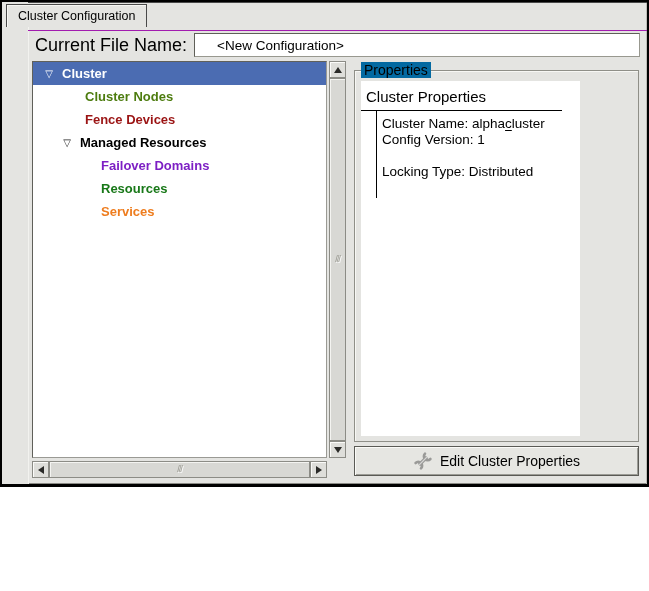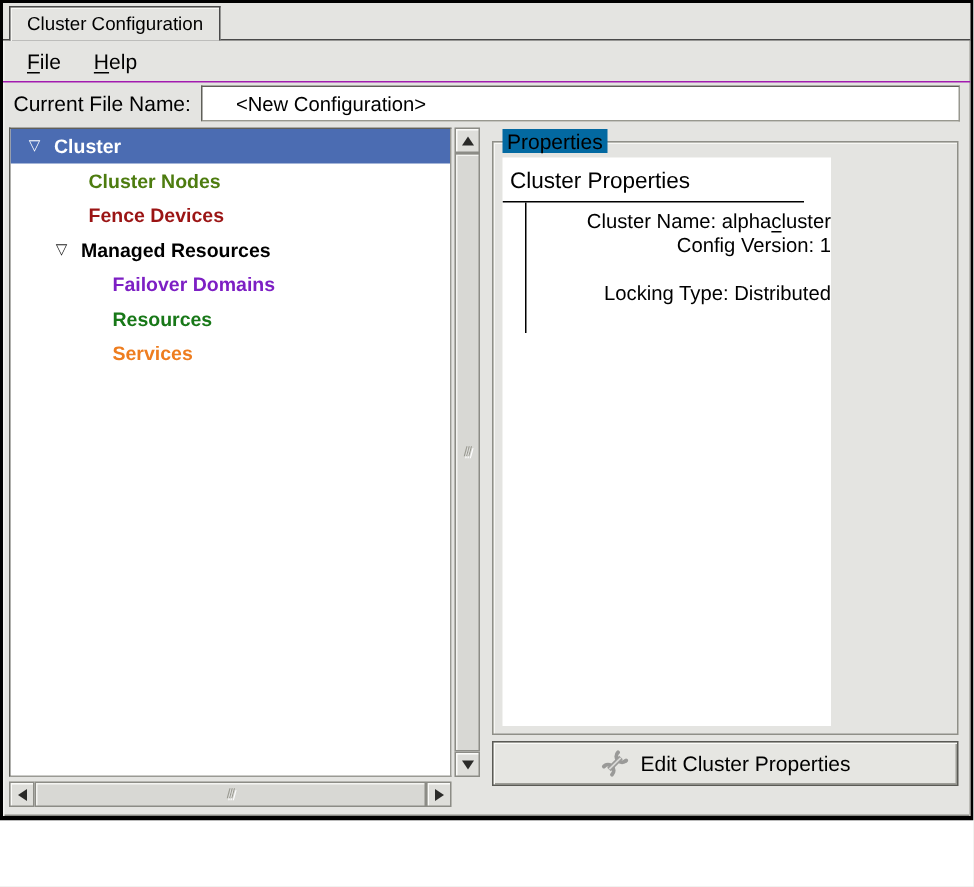"Cluster Configuration" .window { flex-direction: column -> row; gap: none -> 26px; height: 547px -> 487px }
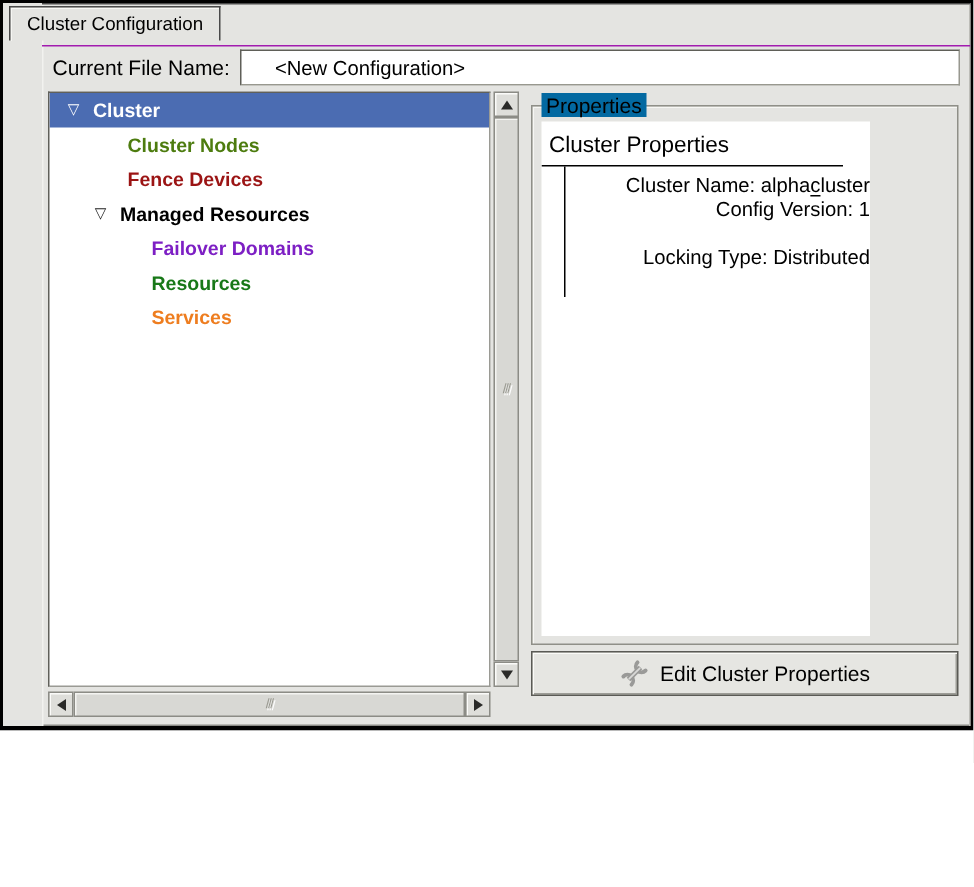"Current File Name:" .filebar-label { font-size: 14px -> 18px }
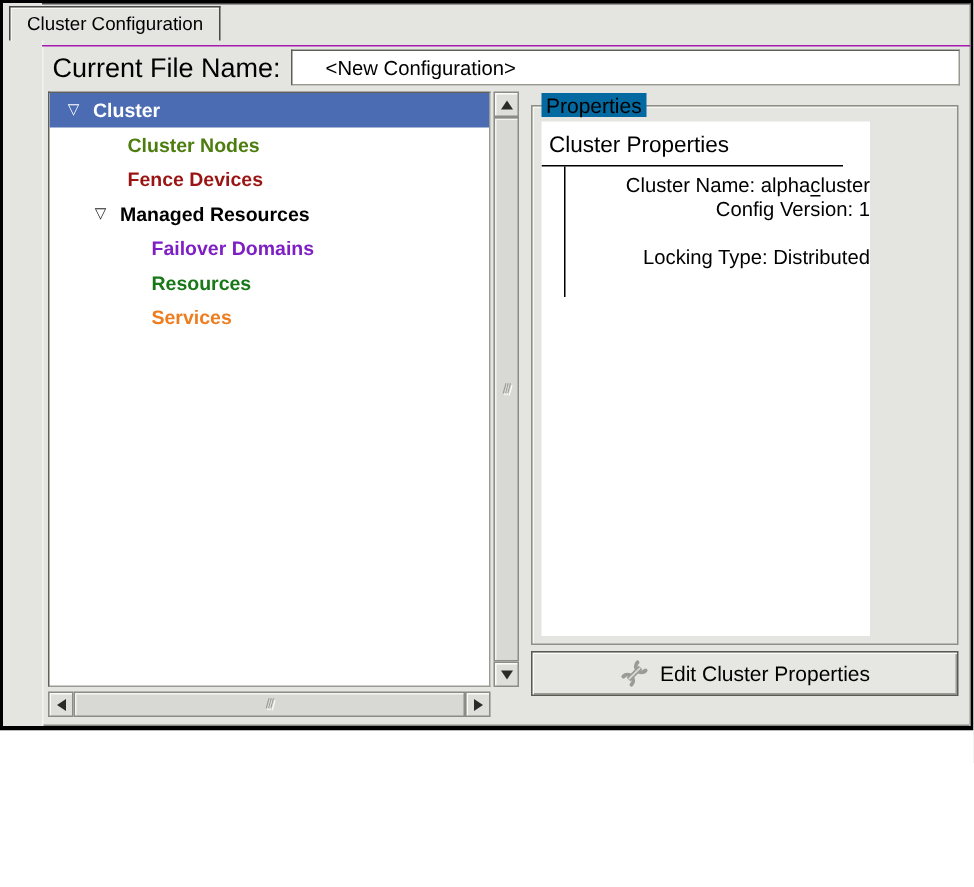"Cluster Name: alphacluster" .pblock { text-align: right -> none }
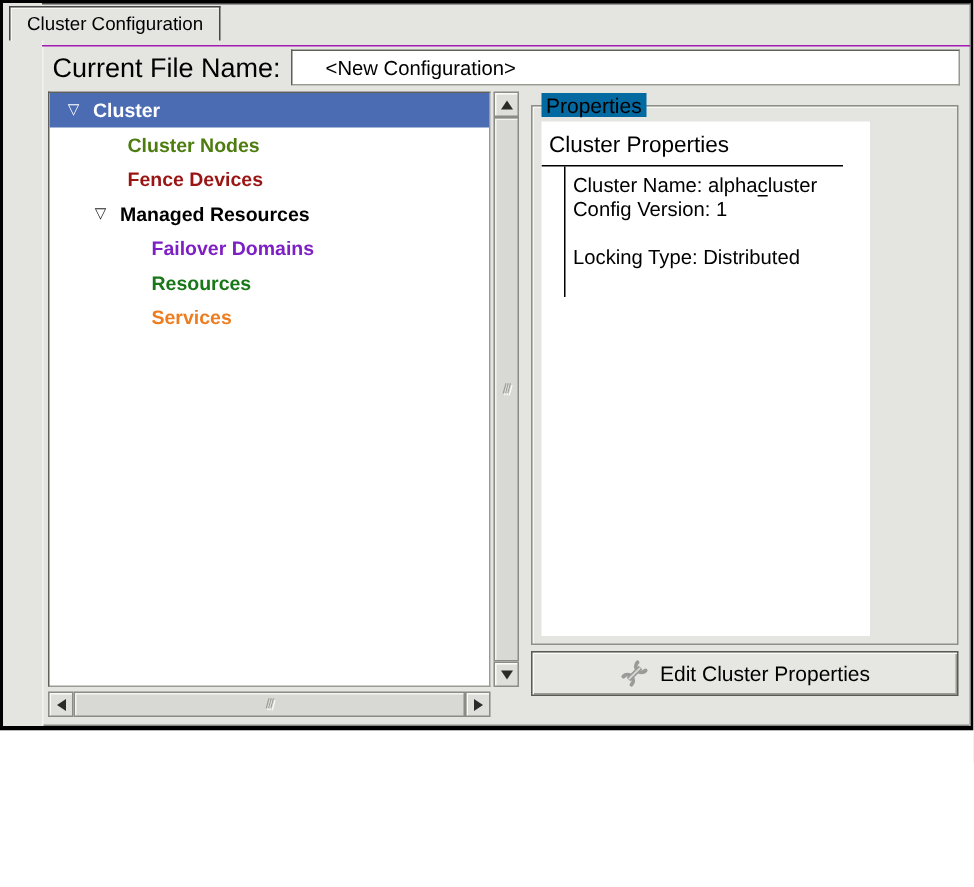"Edit Cluster Properties" .btn-row { margin: 4px 0 16px 0 -> 4px 0 4px 0 }
